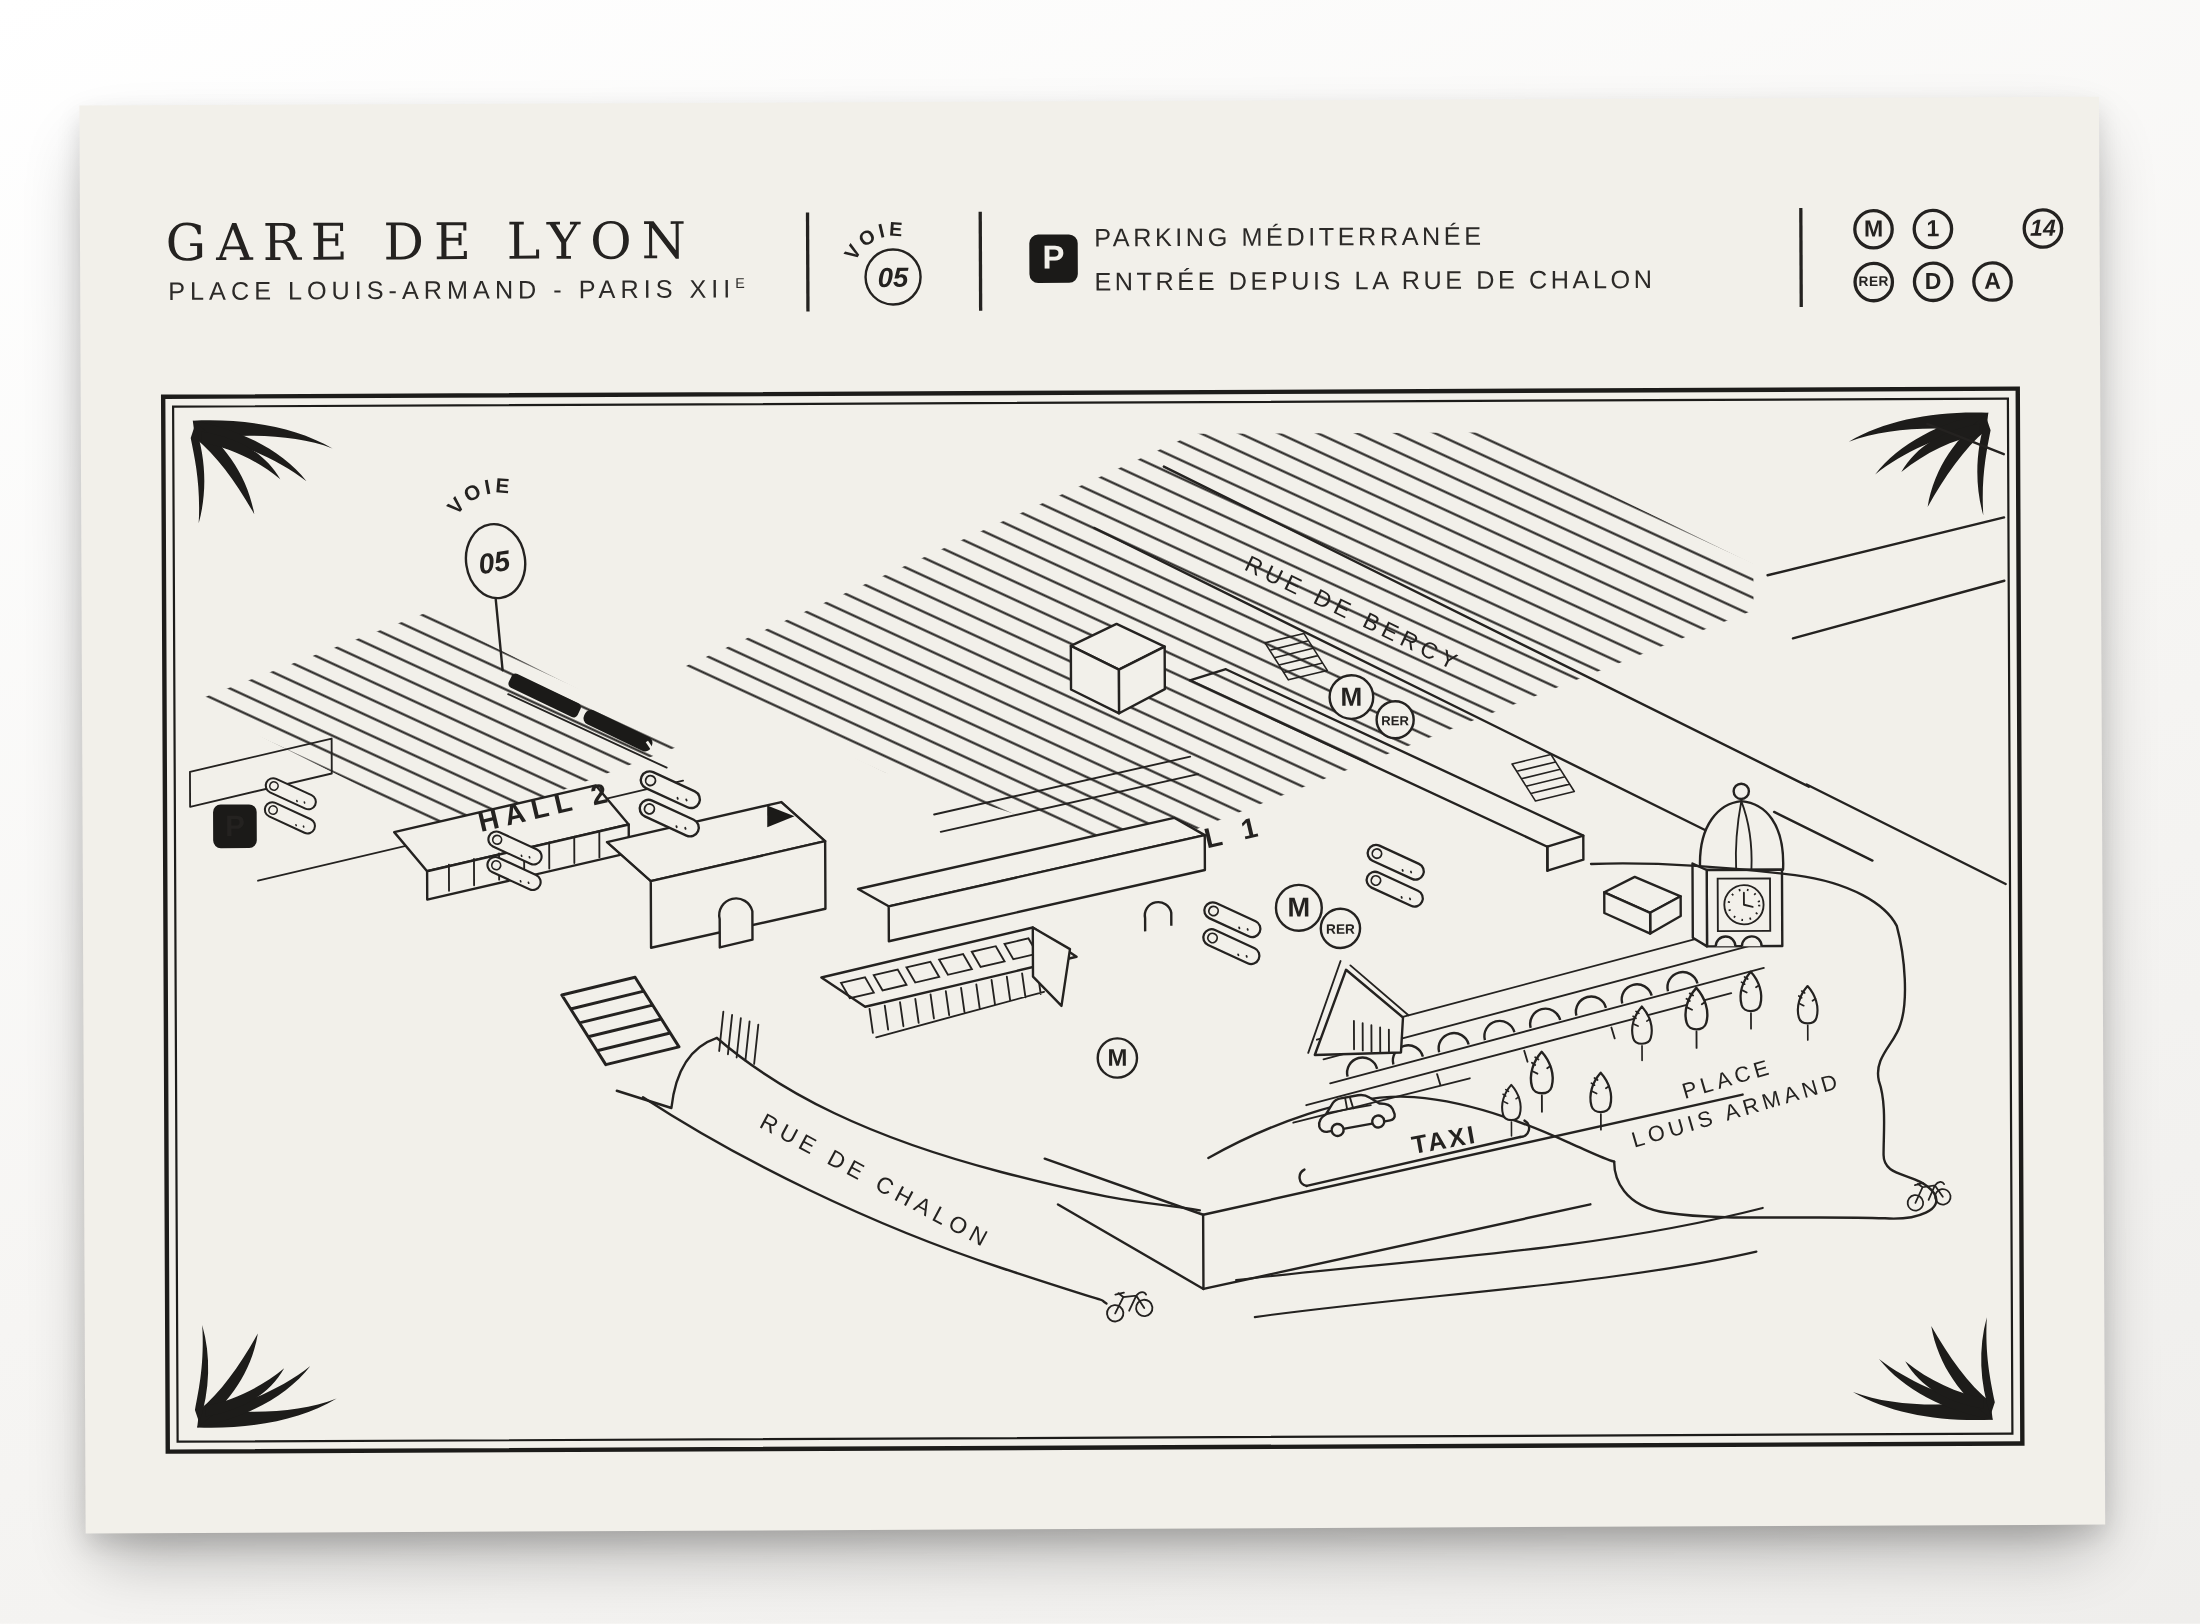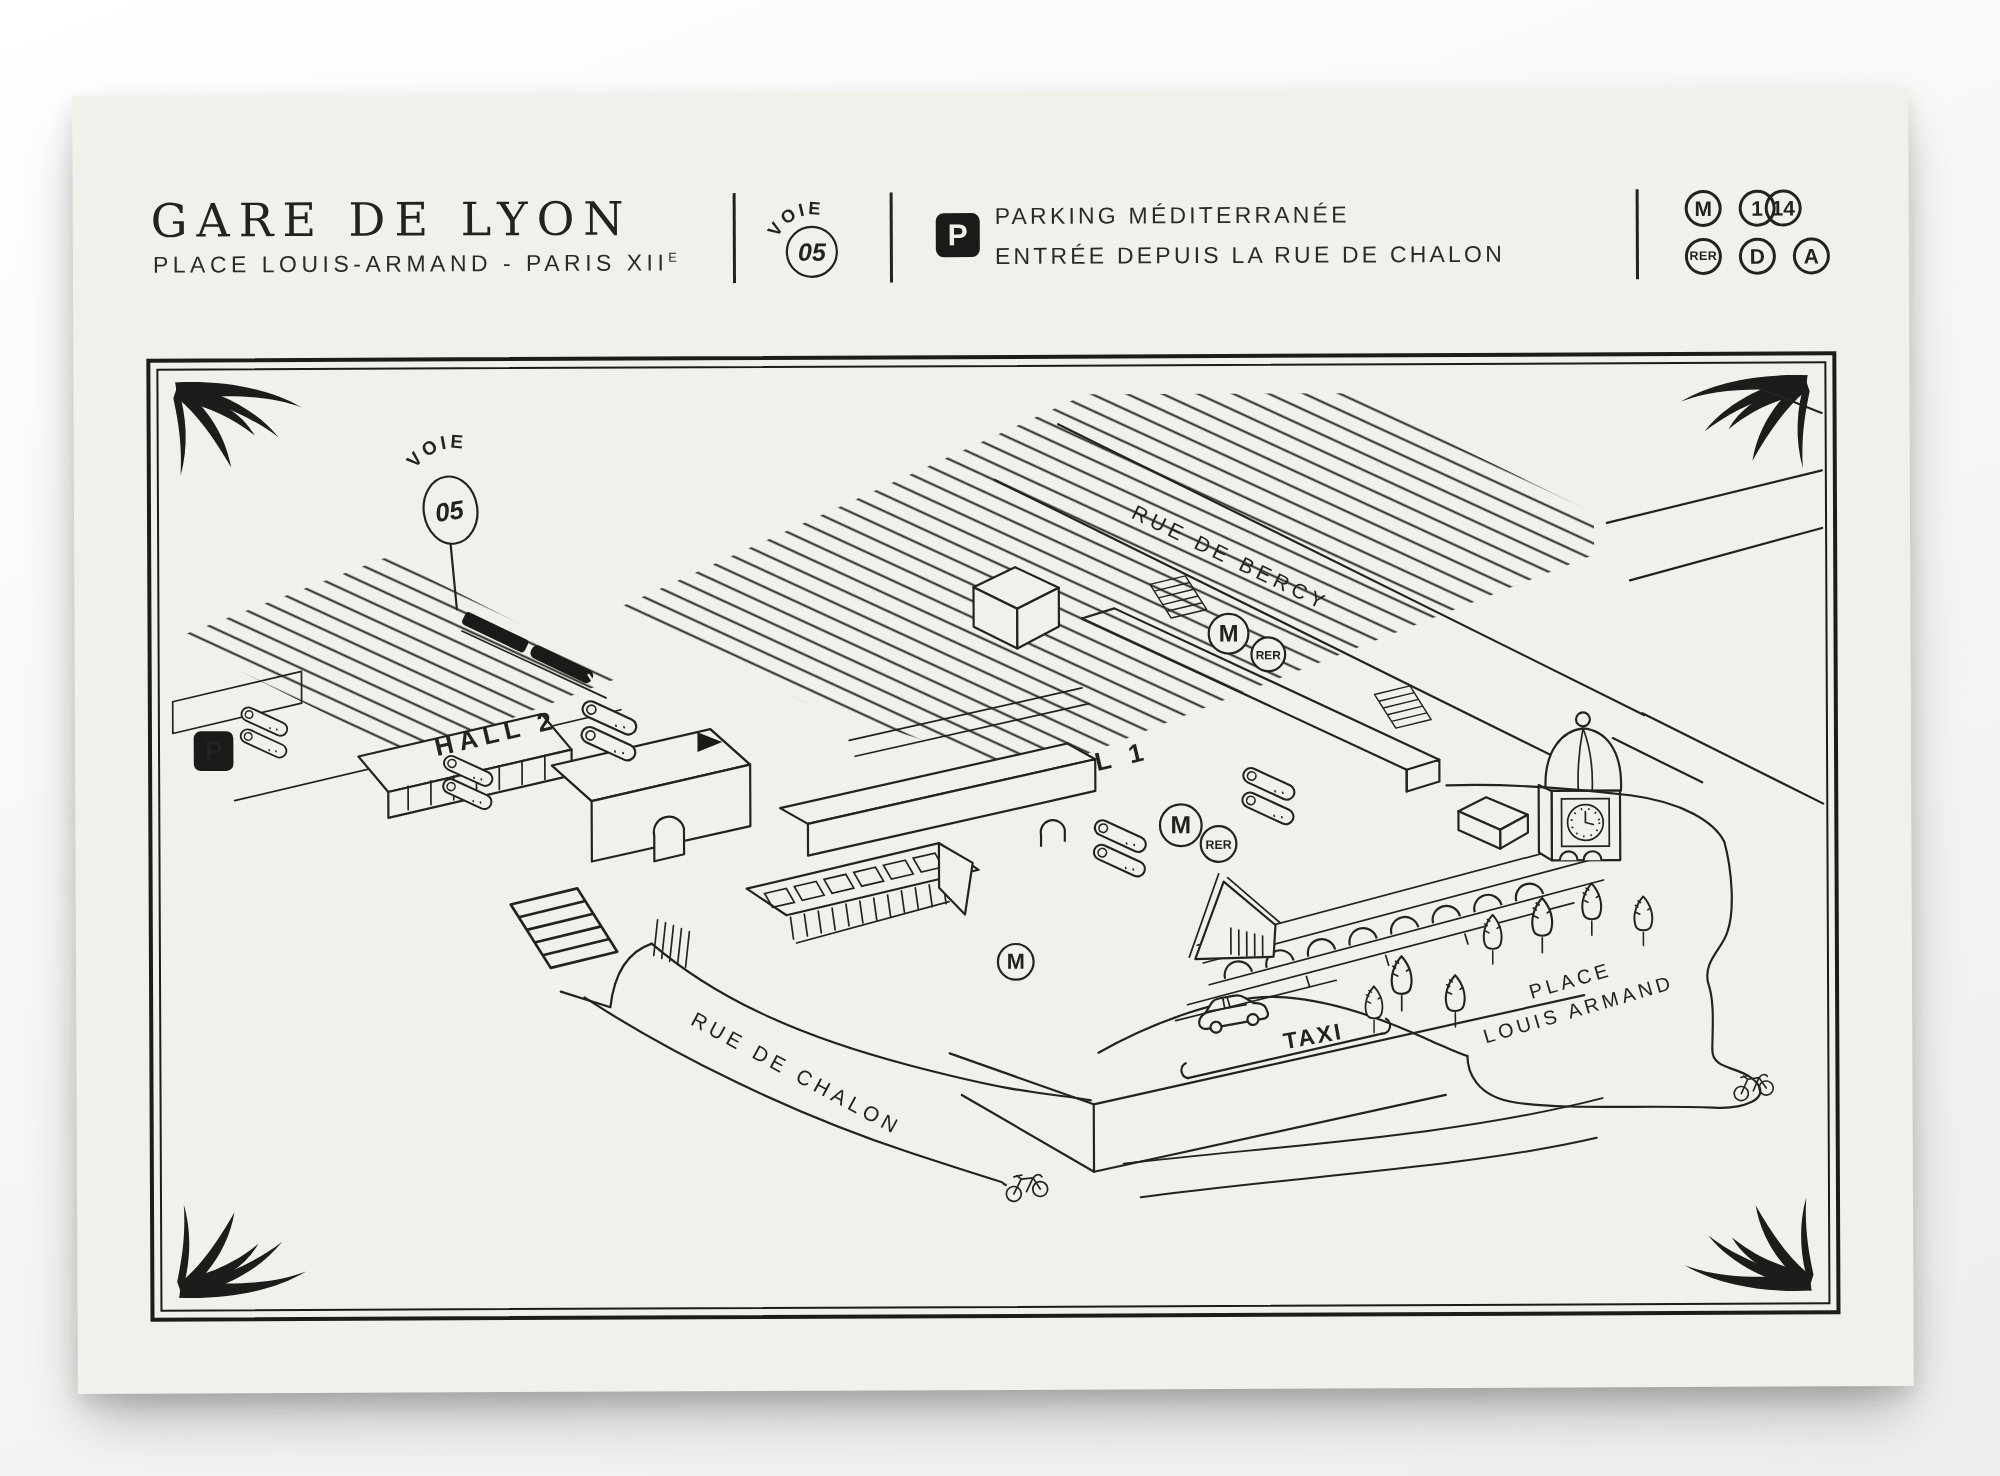"14" div.tbadge { font-style: none -> italic; left: 1692px -> 1766px }
